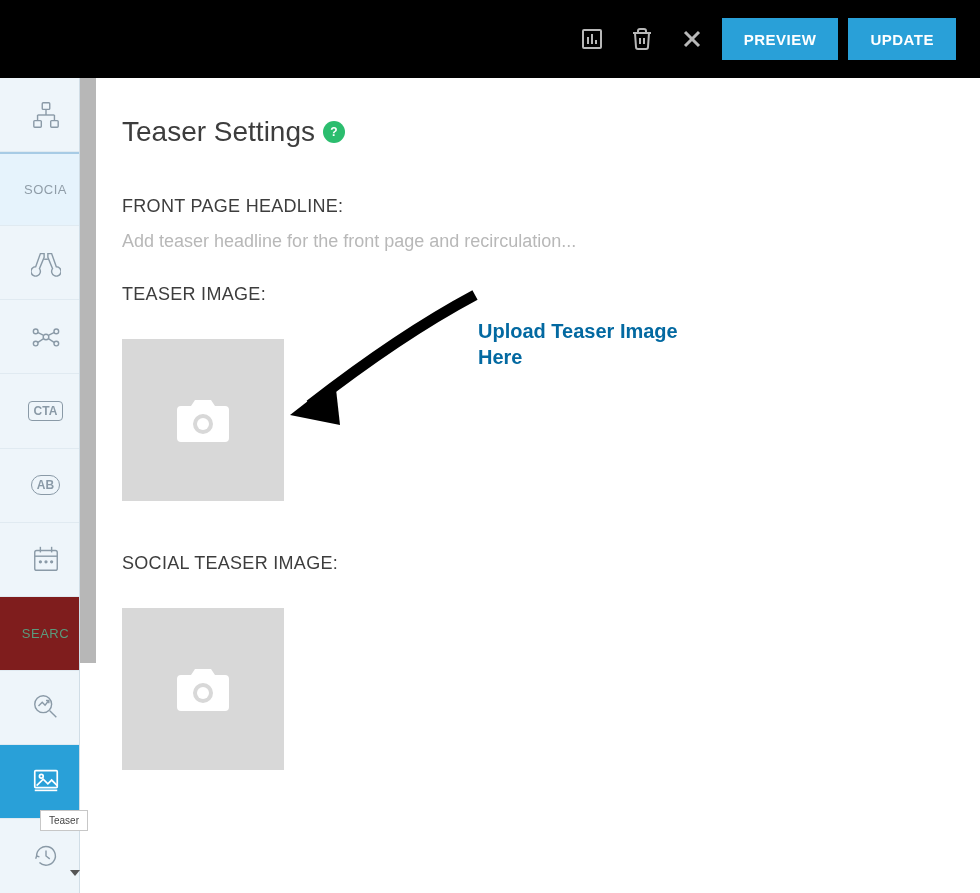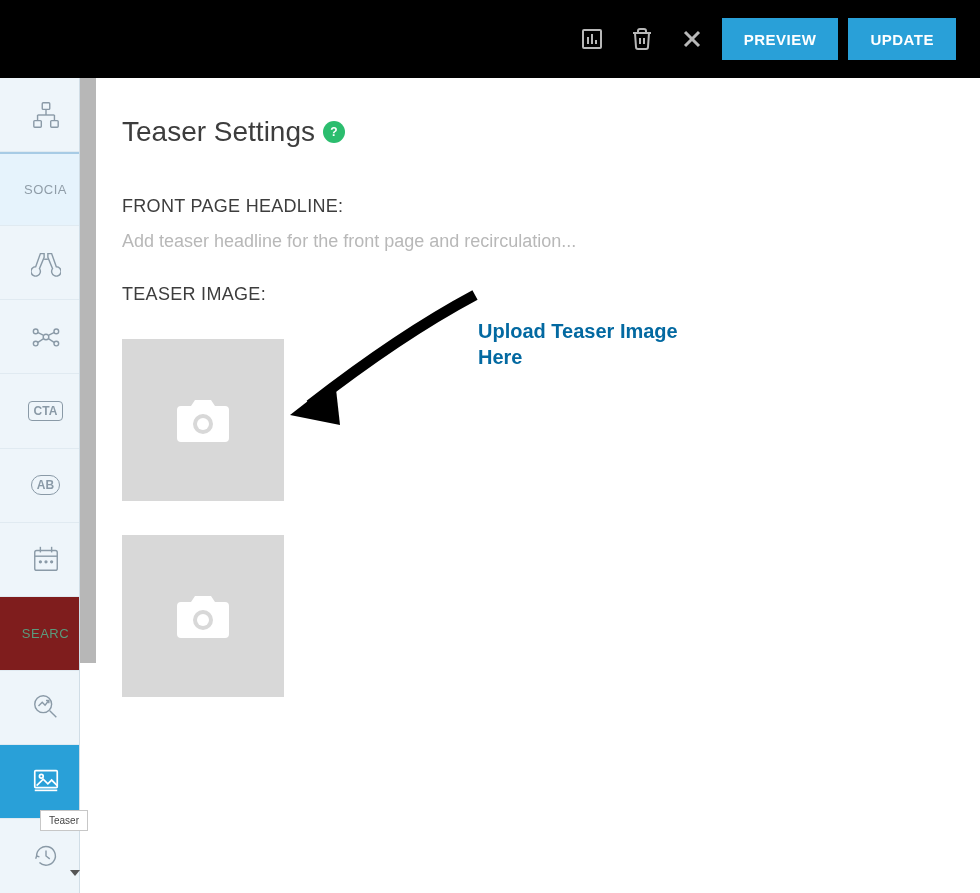"SOCIAL TEASER IMAGE:" div.section-label { html: none -> <div>SOCIAL TEASER IMAGE:</div> }
